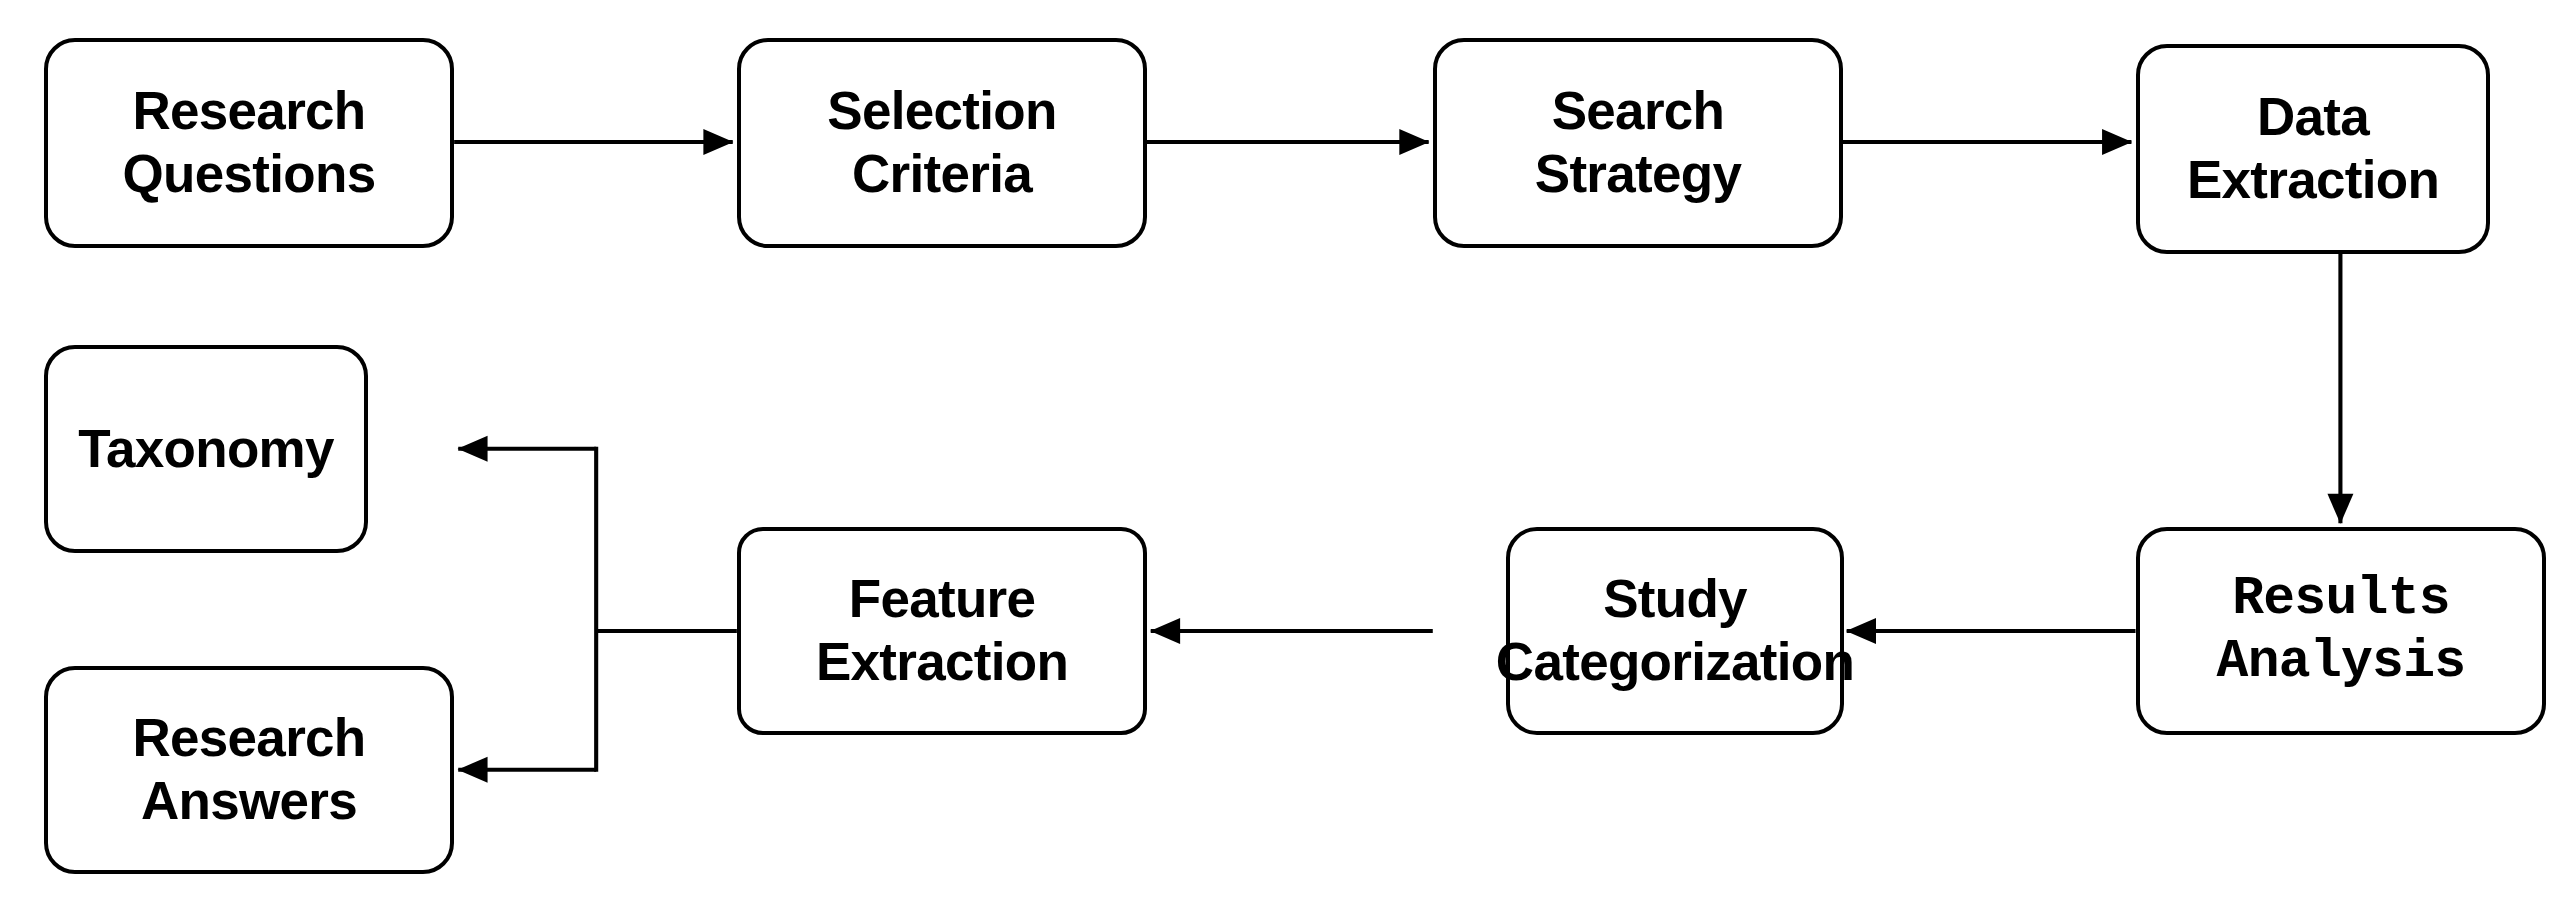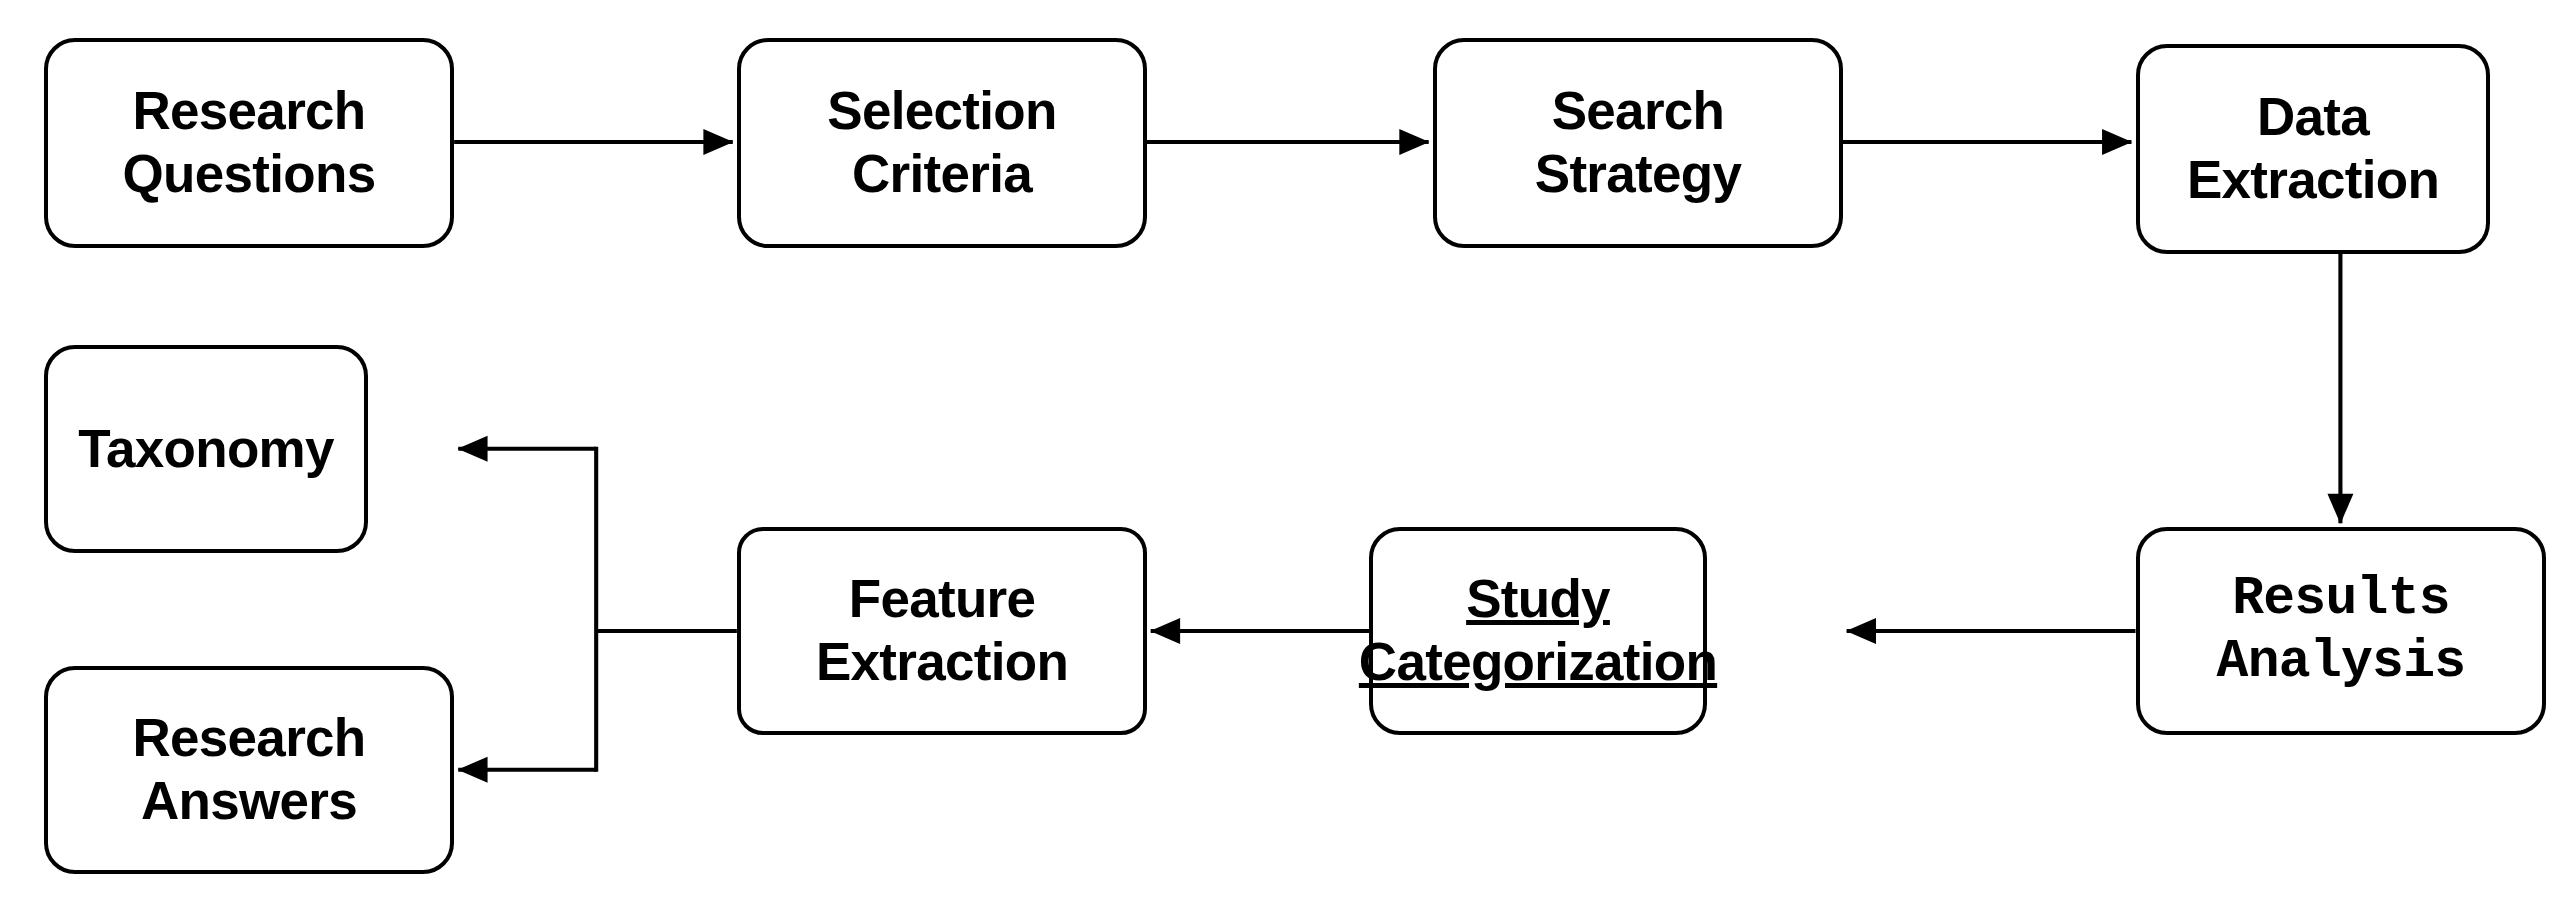"Study" #n-study-categorization { left: 1369px -> 1506px; text-decoration: underline -> none }
